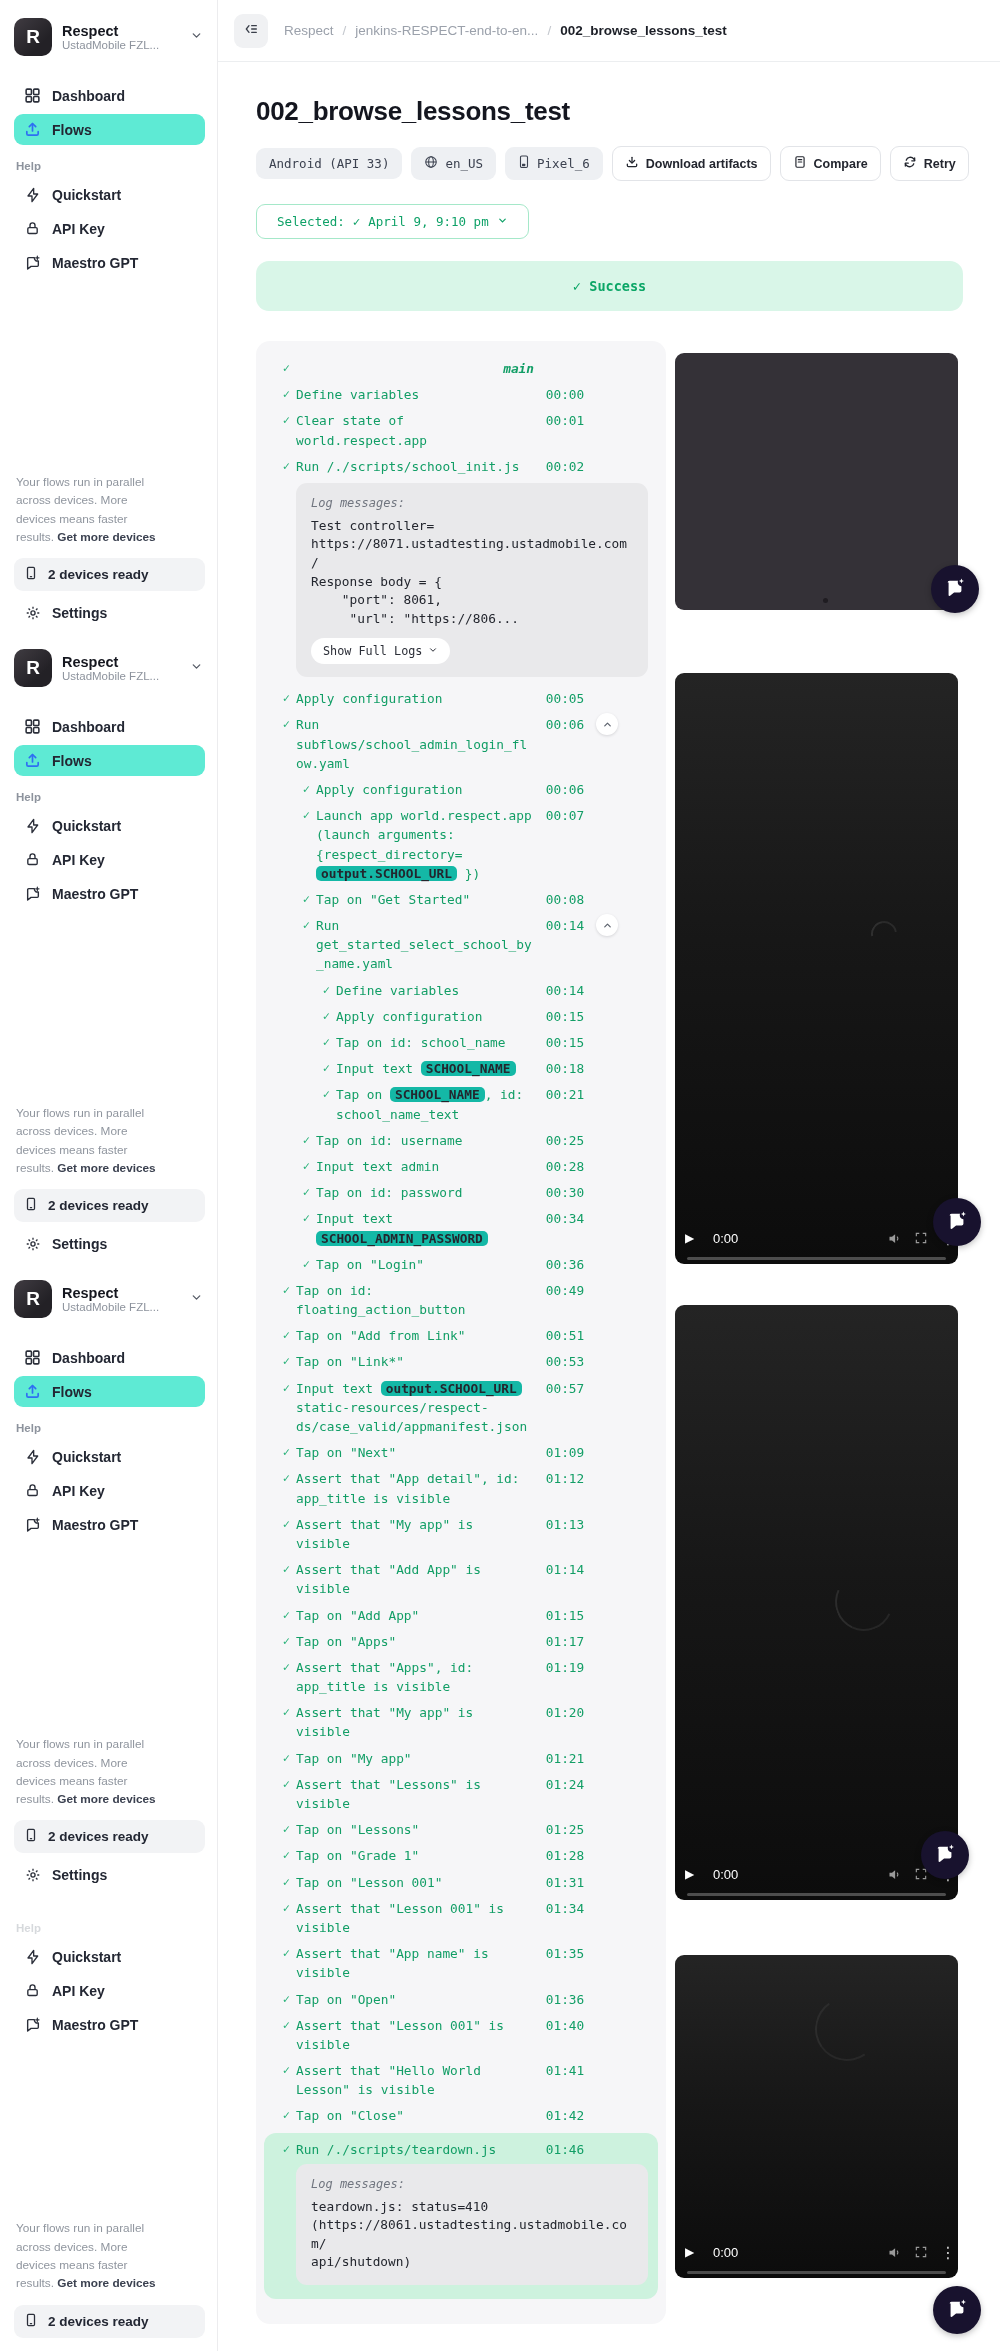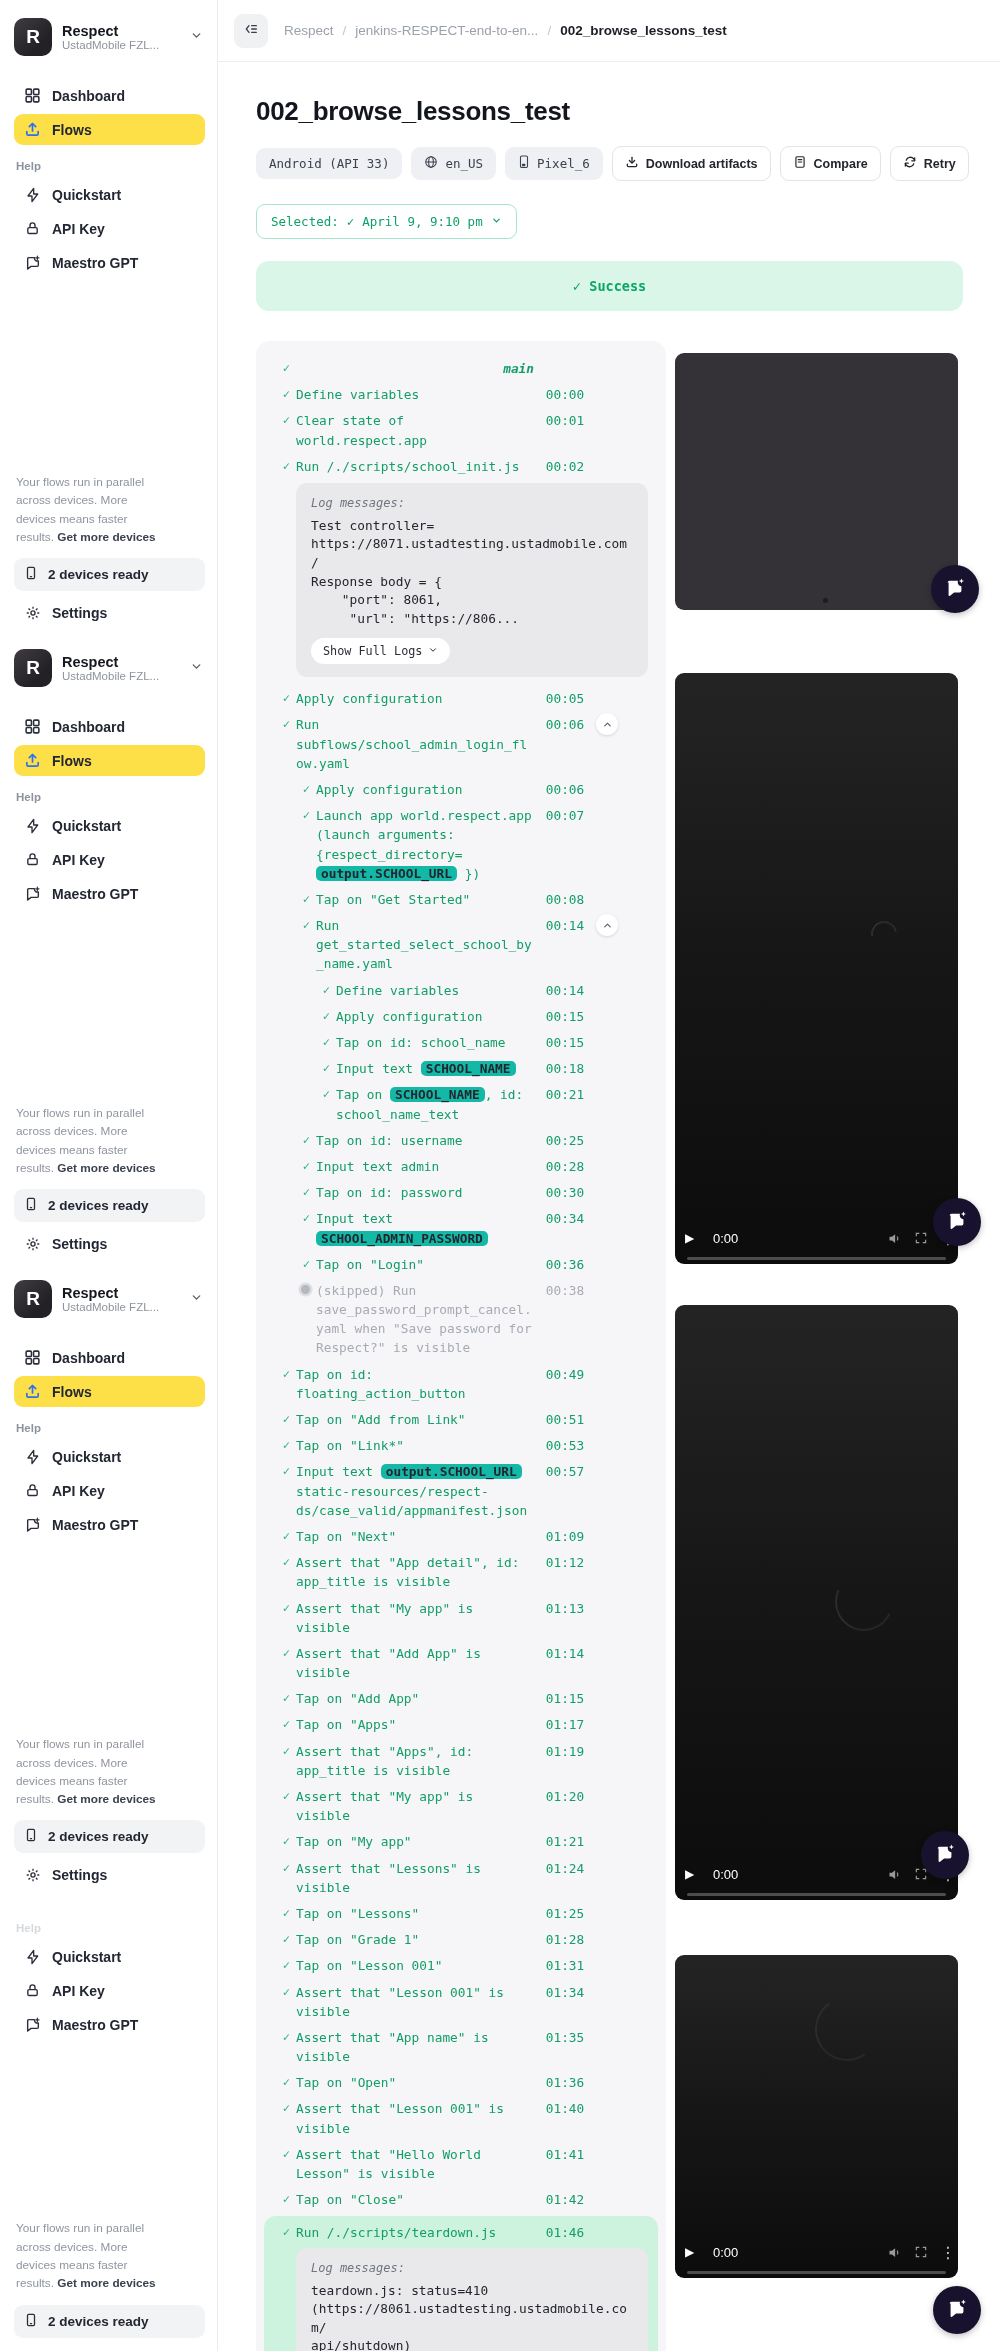"Flows" .nav-item.active { background: #fde047 -> #5eead4 }
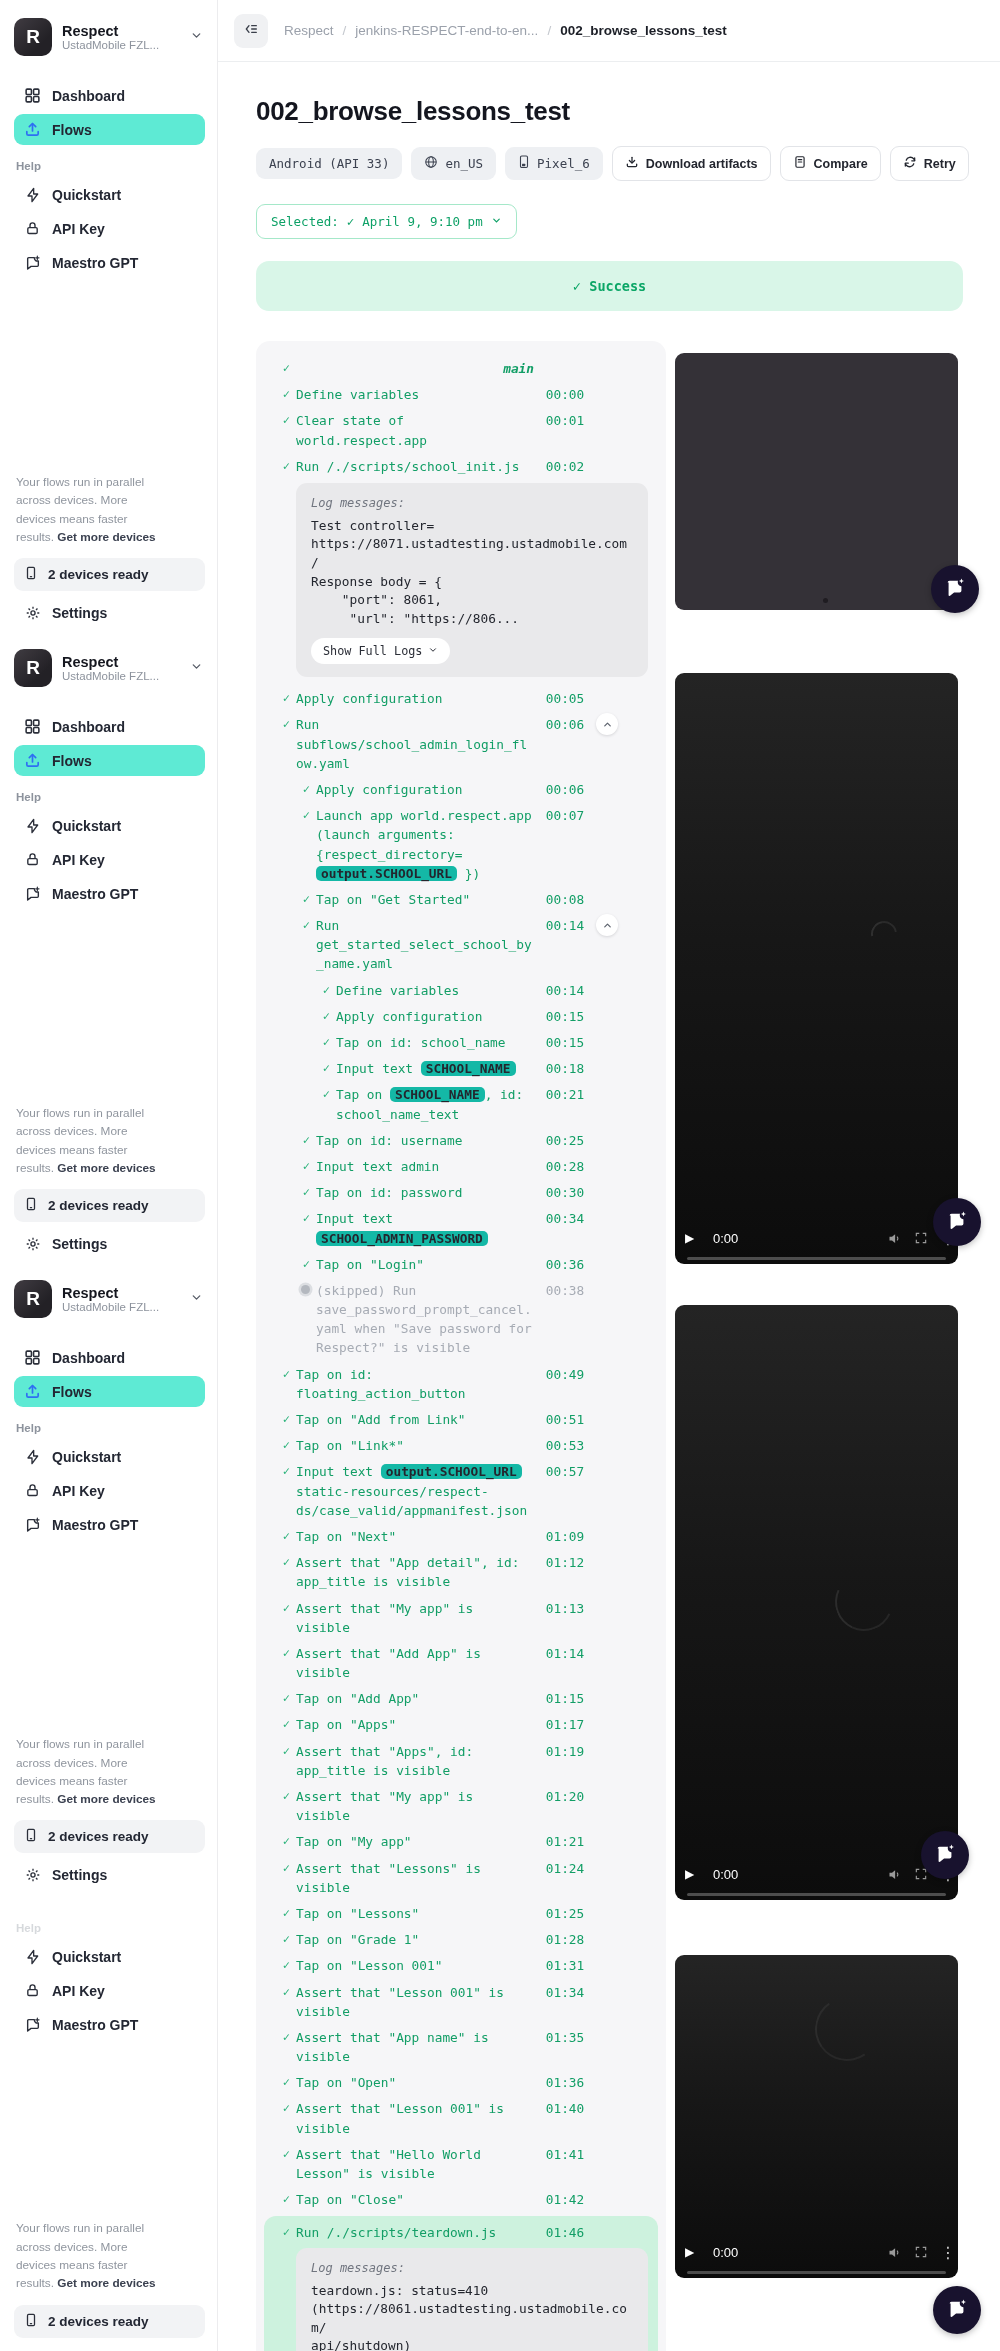"Selected:" .selected-pill { padding: 9px 14px -> 9px 20px }
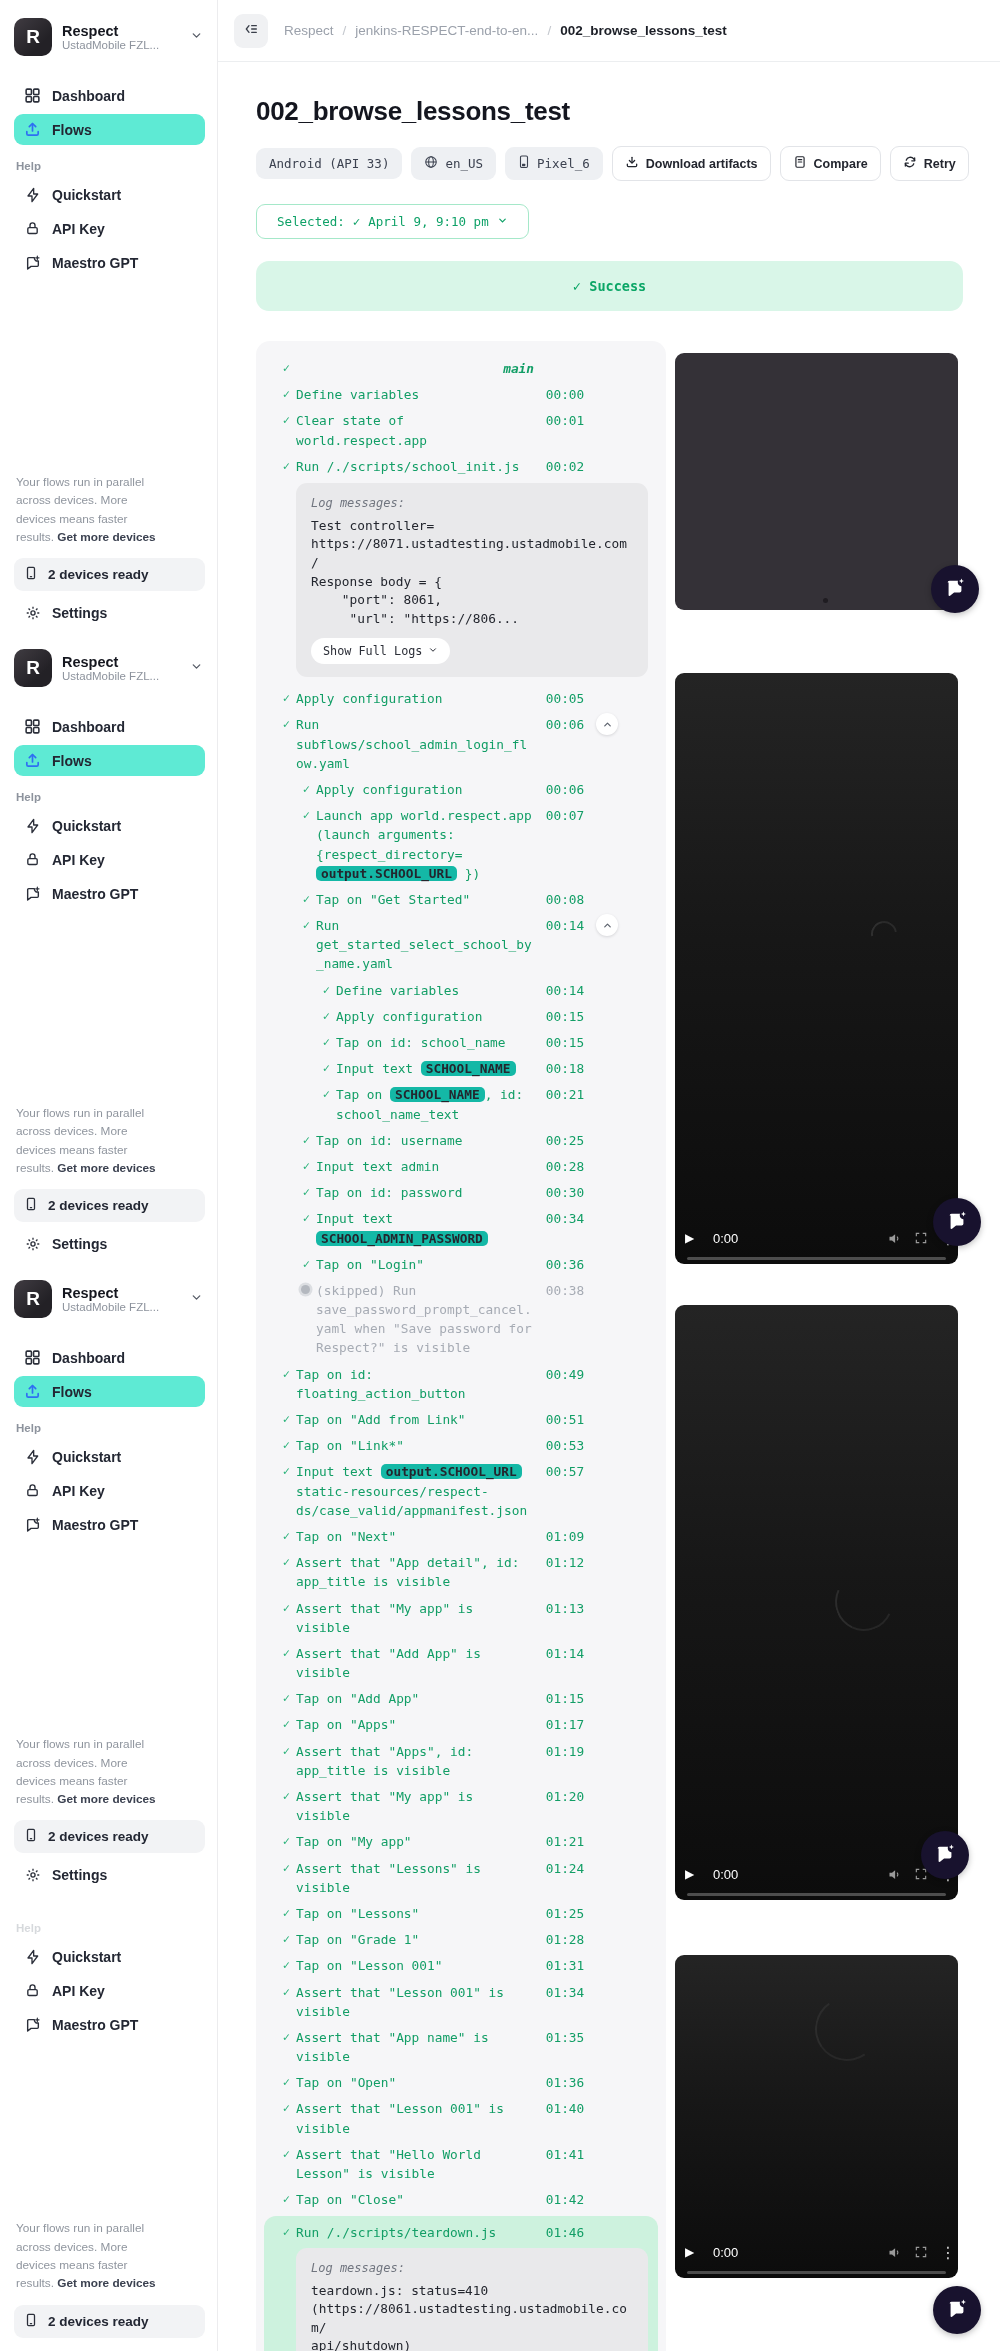"(skipped) Run" div.step { html: <div> <span></span> <div>(skipped) Run save_password_prompt_cancel.yaml when "Save password for Respect?" is visible</div> <span>00:38</span> <span></span> </div> -> none }
